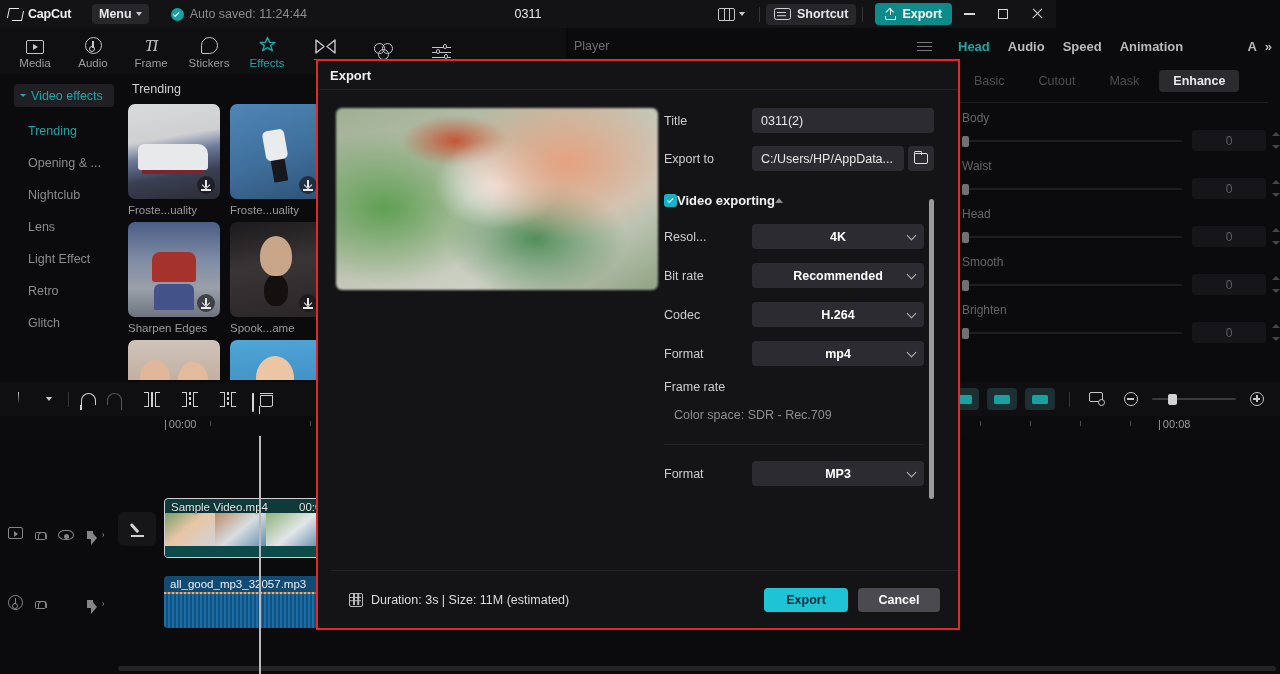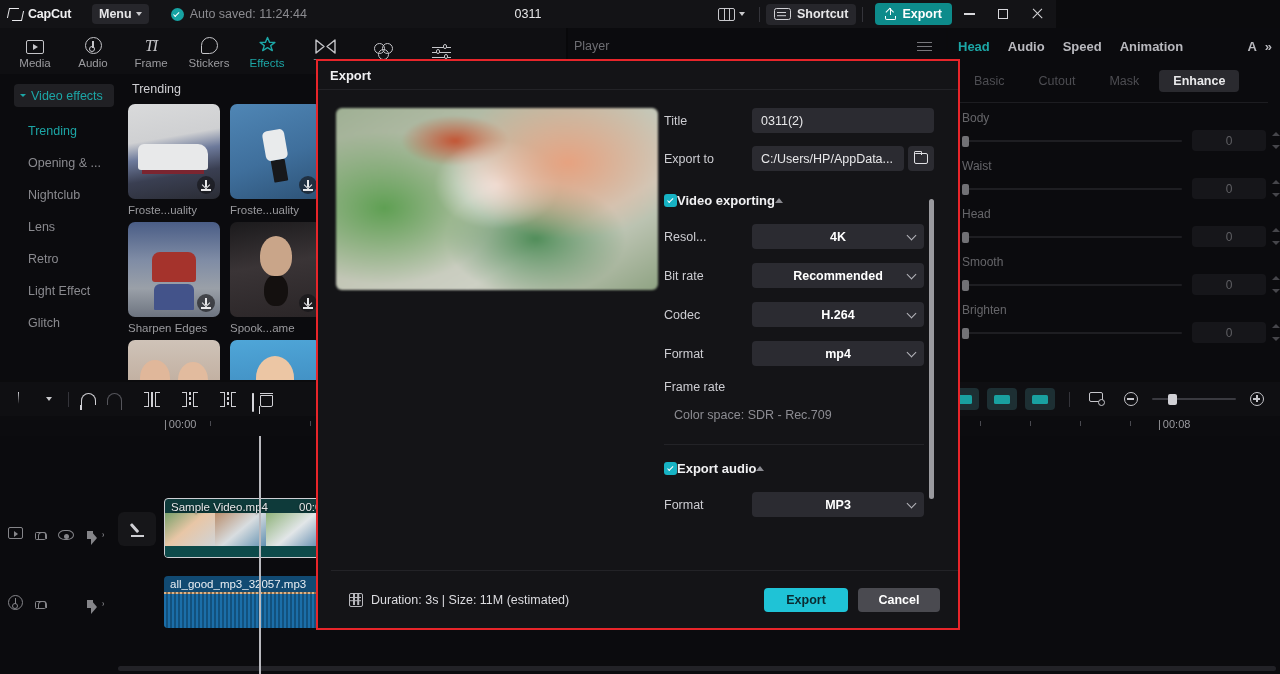"Retro" div.cat-item { order: before "Light Effect" -> after "Light Effect" }
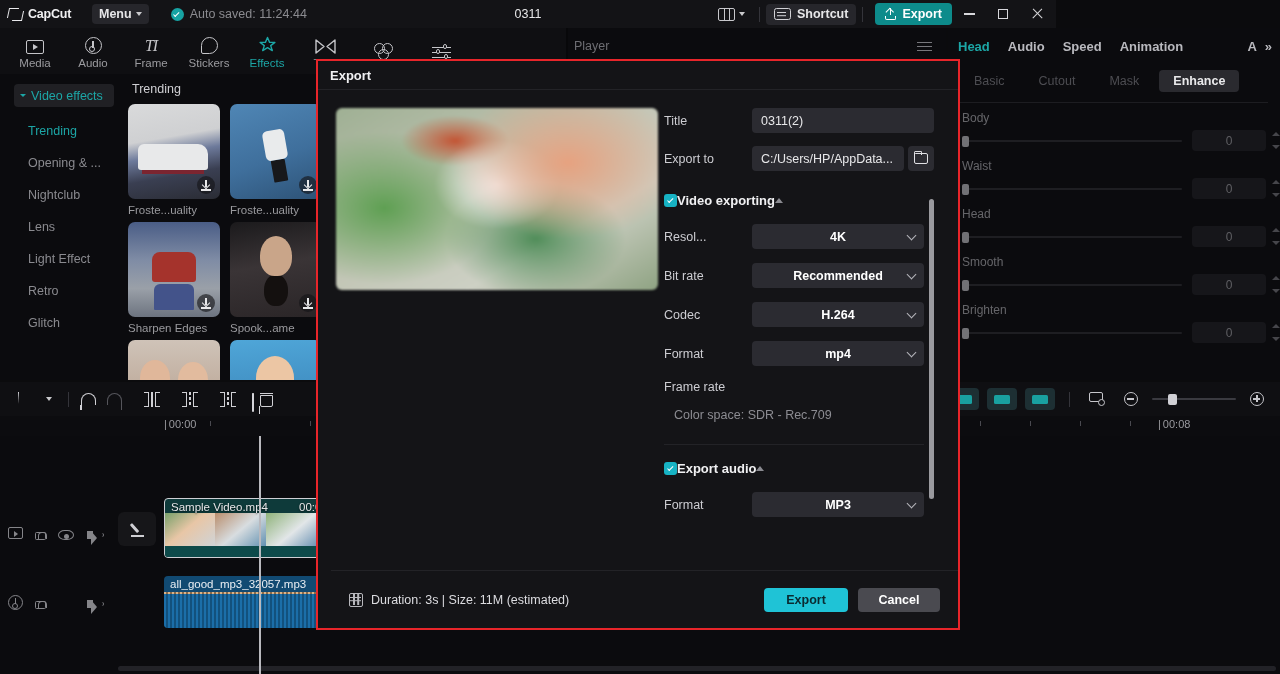"Export audio" div.sec-head { html: <div> <span> <span></span> </span> <span>Export audio</span> <span></span> </div> -> none }
